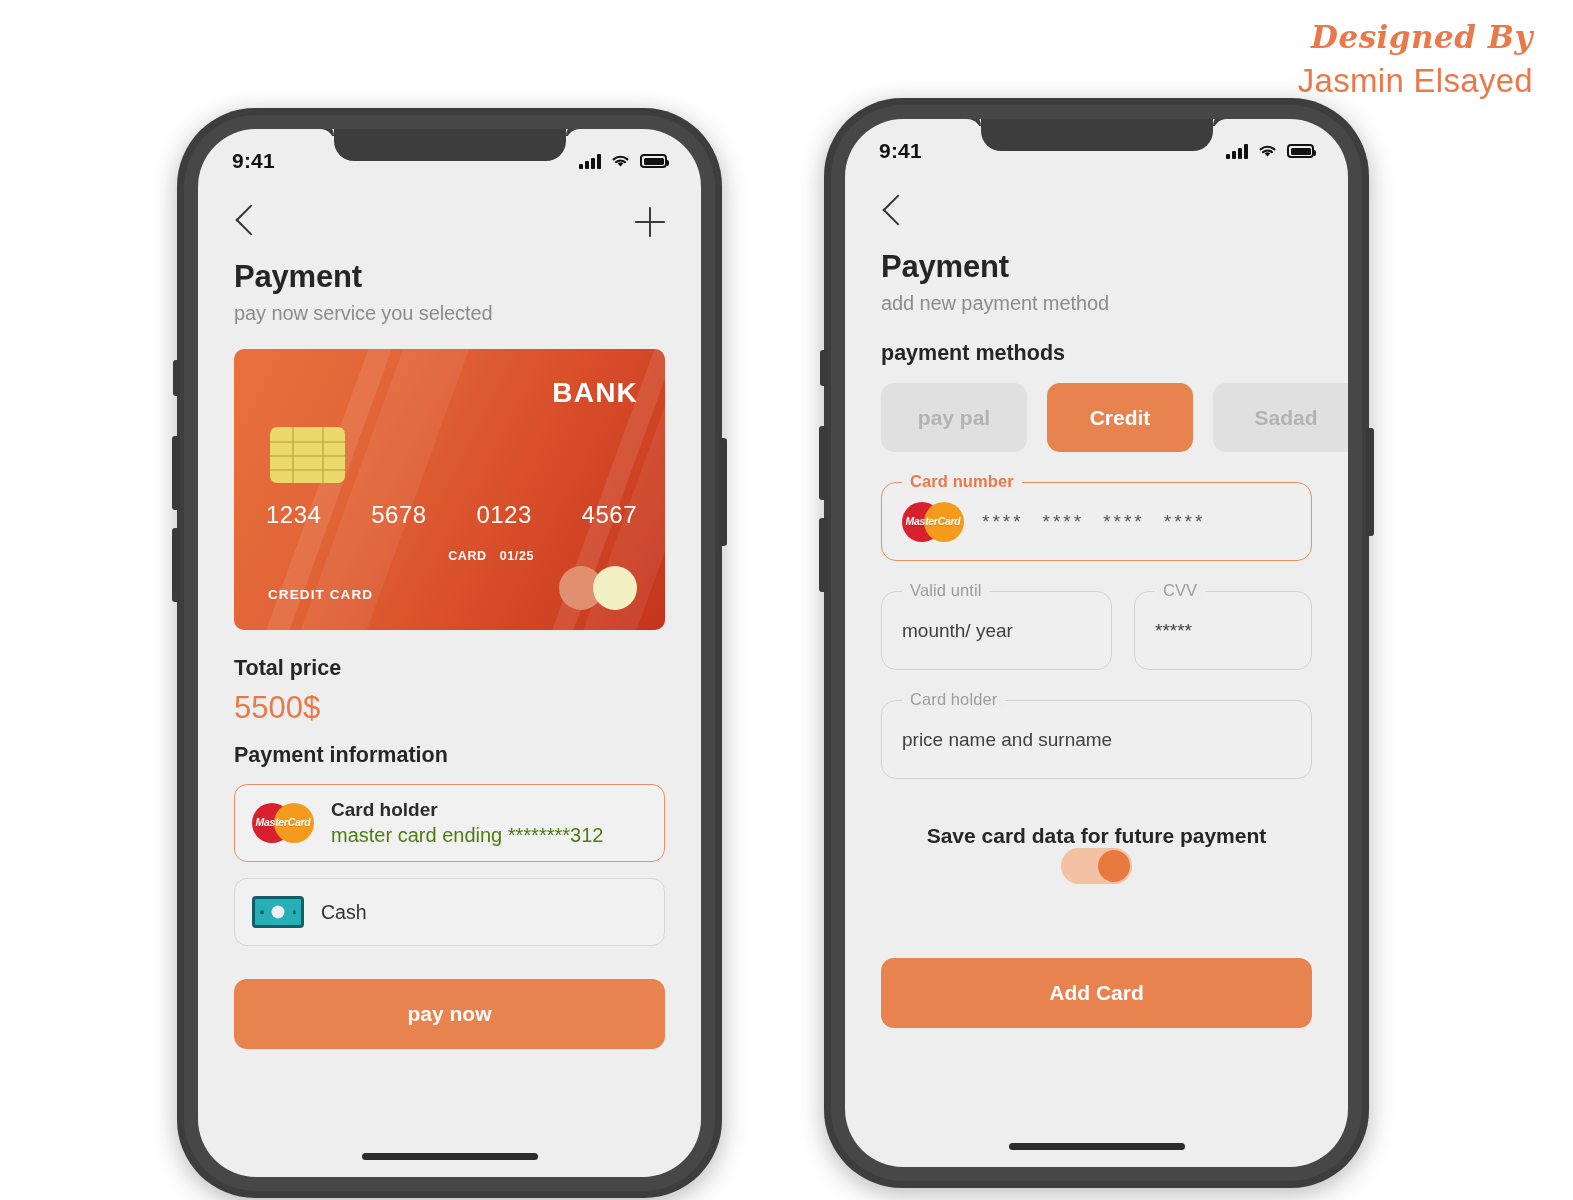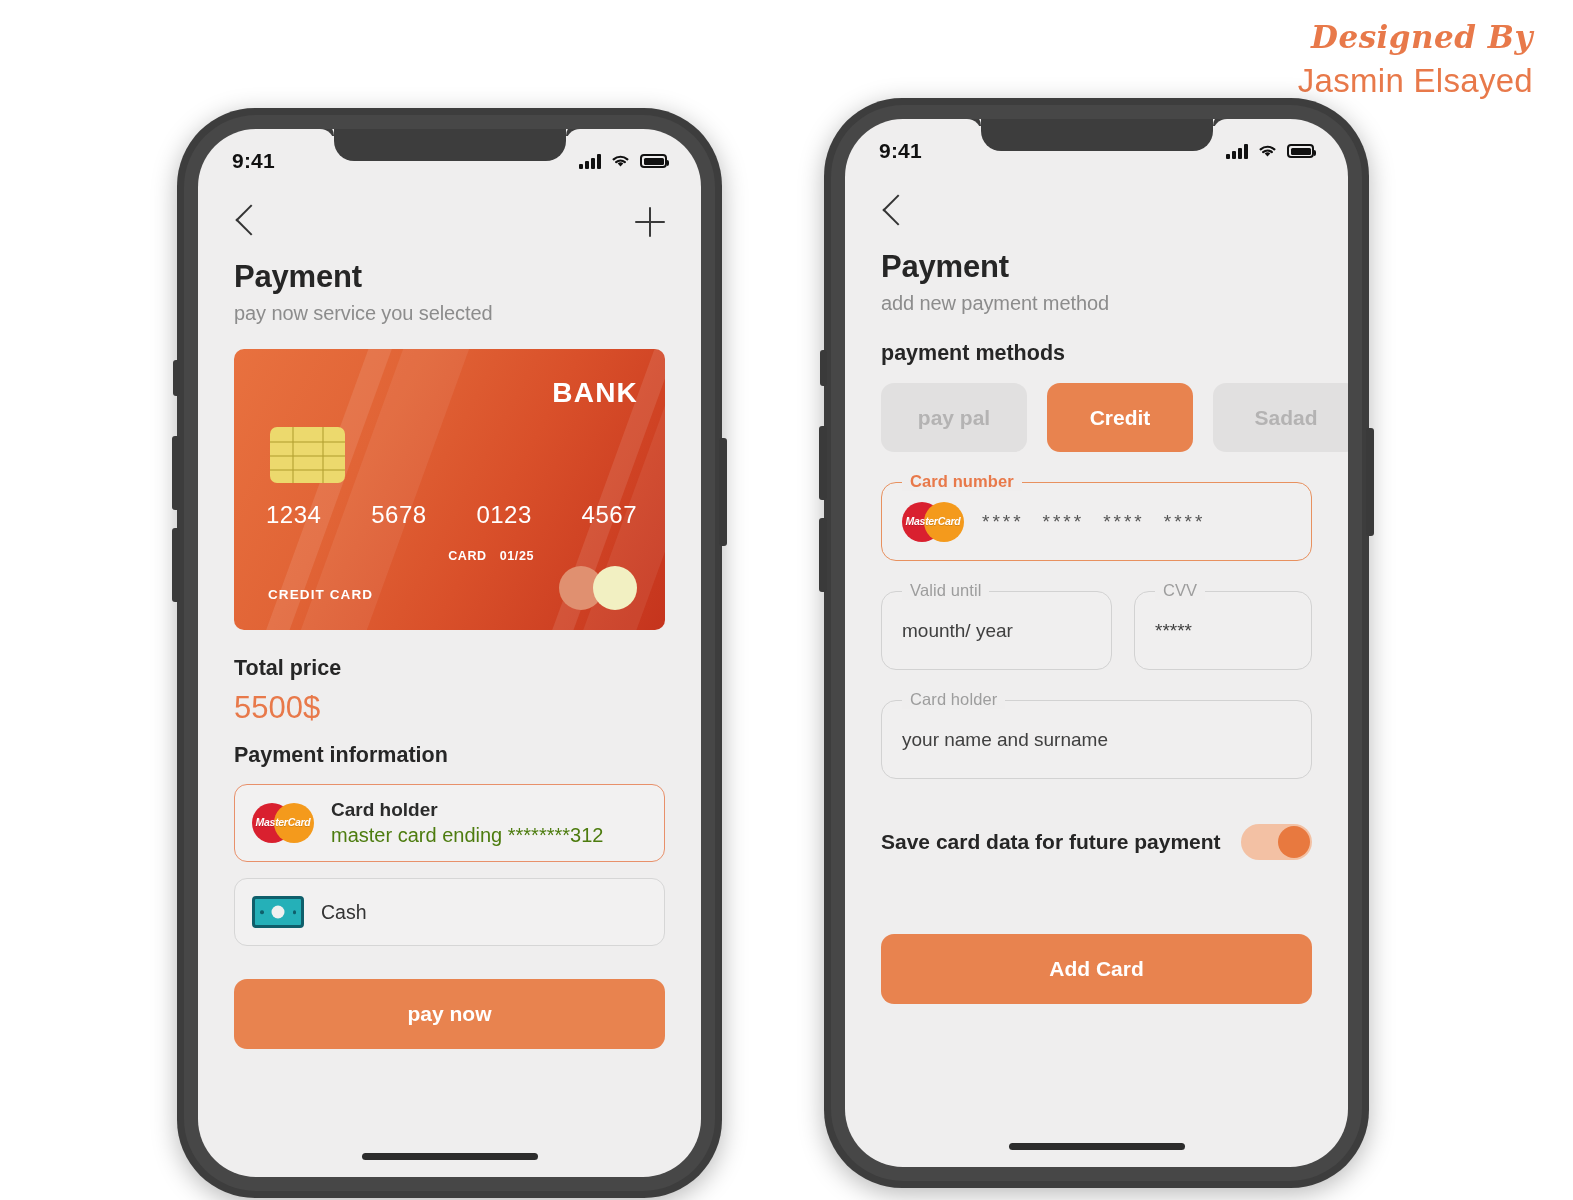"your name and surname" span.ph { text: your -> price }
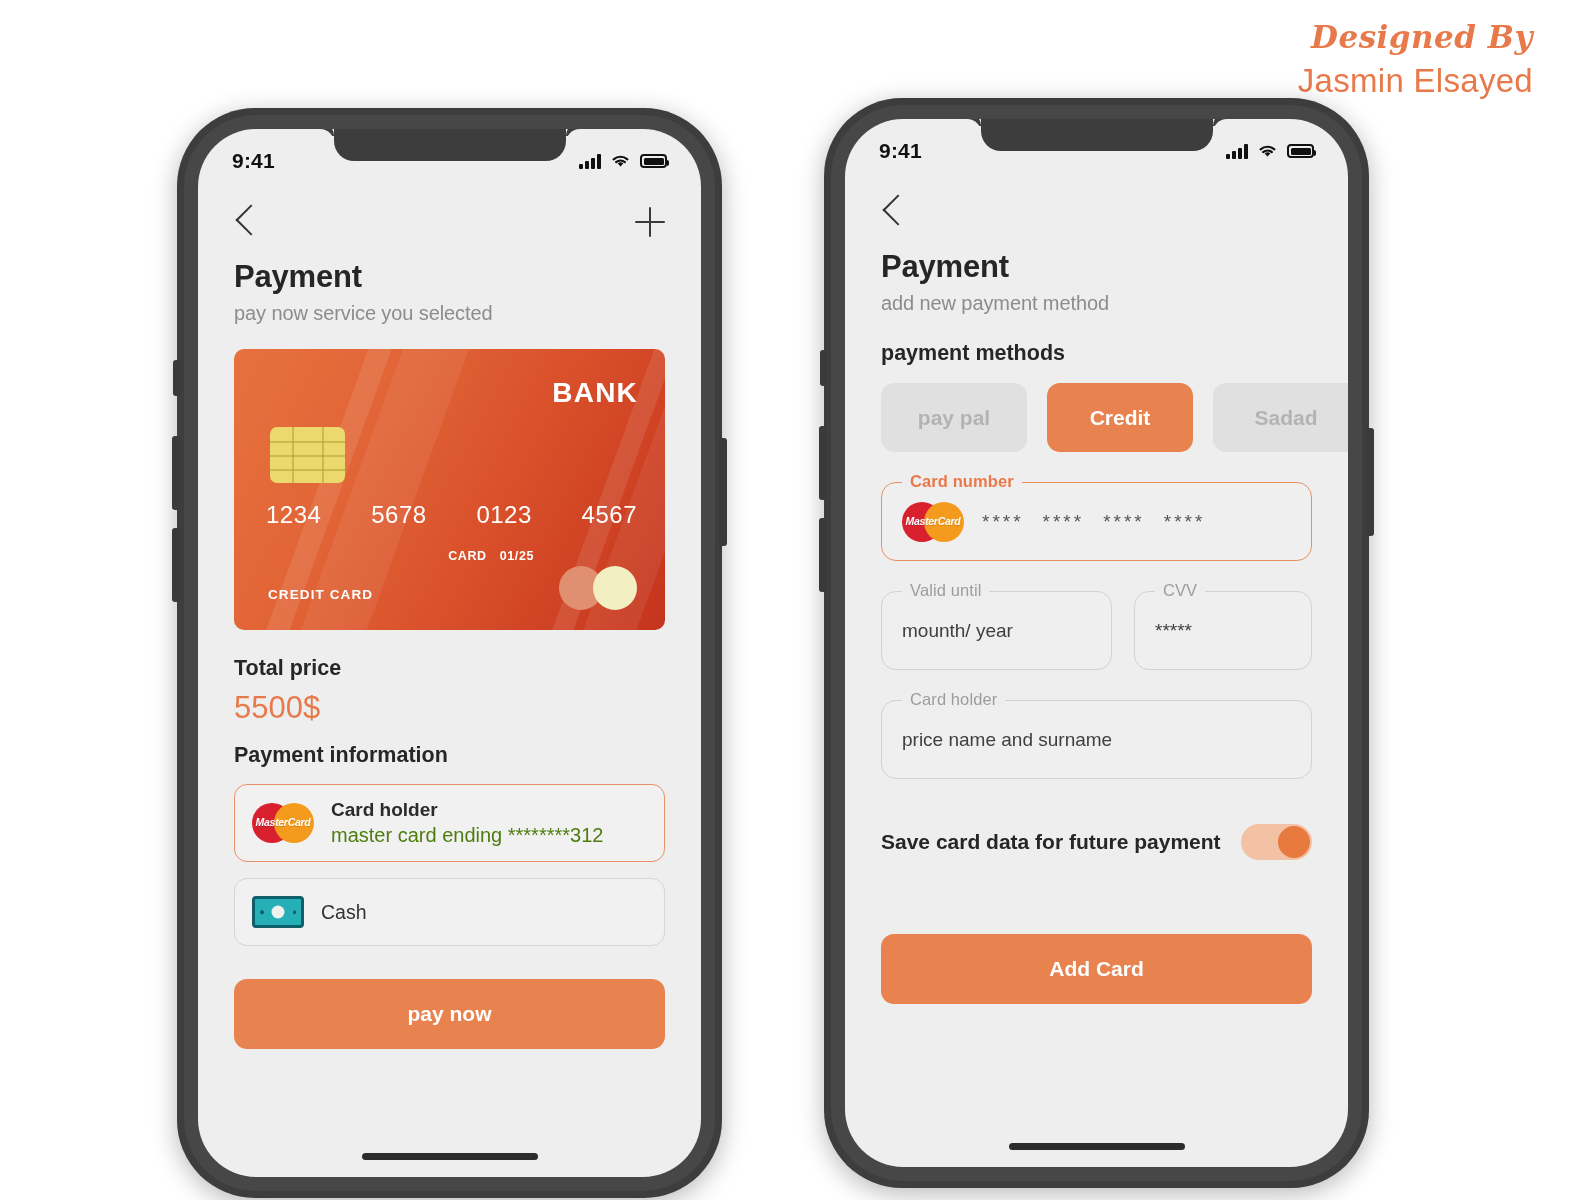"Save card data for future" .saverow { flex-direction: none -> column; justify-content: space-between -> center }
